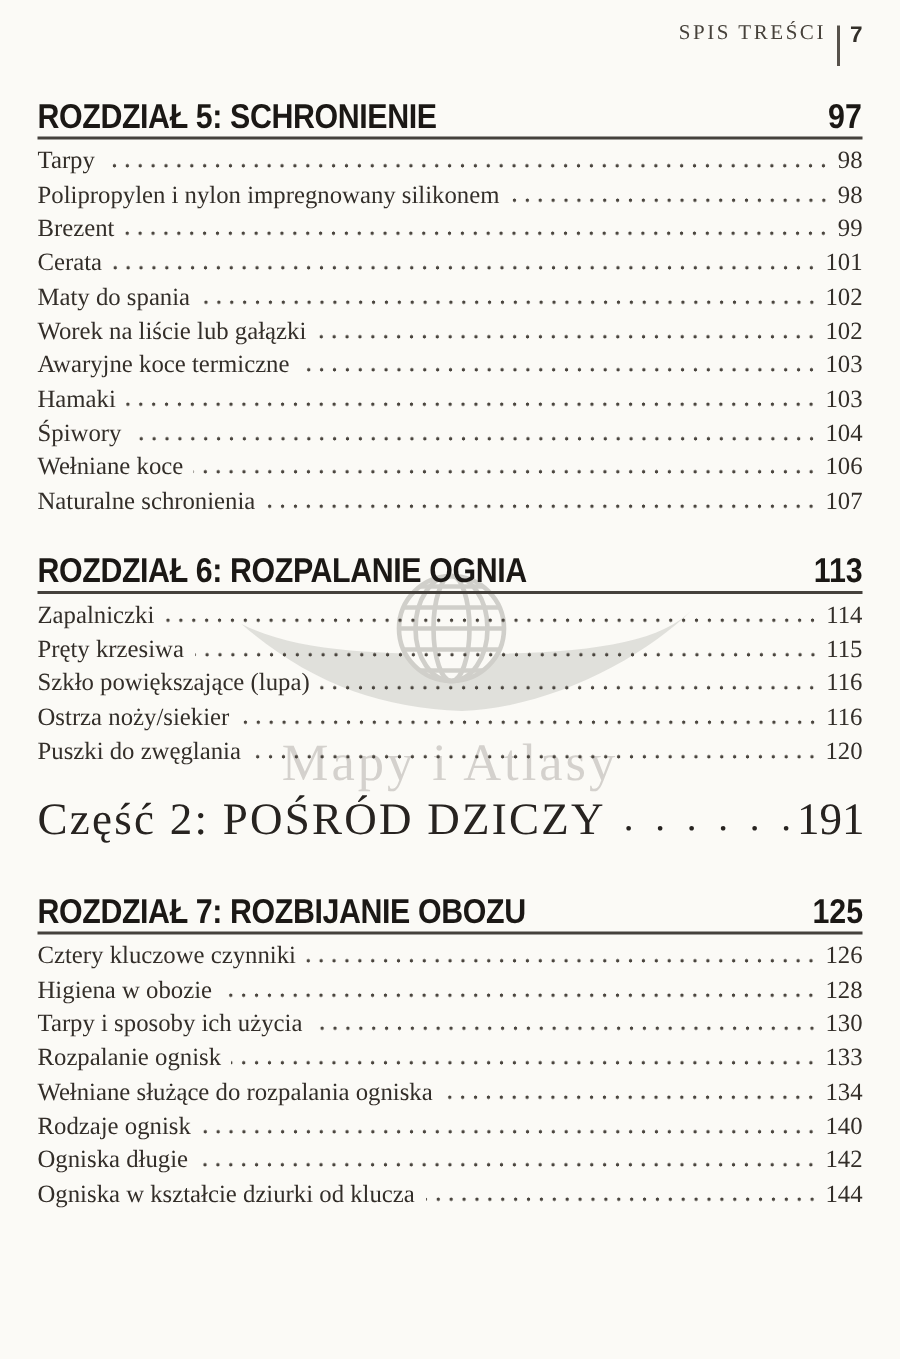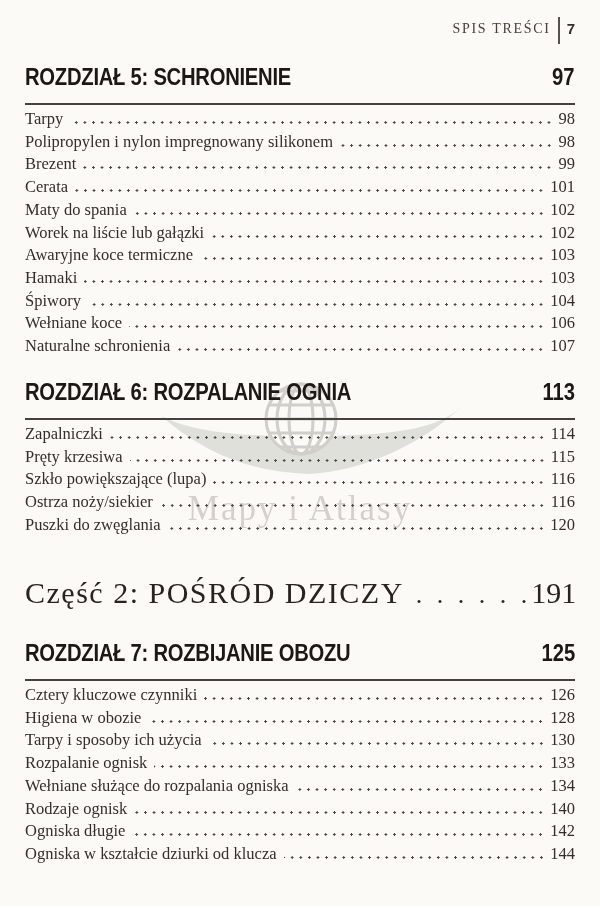"SPIS TREŚCI" .page-header { align-items: center -> flex-start }
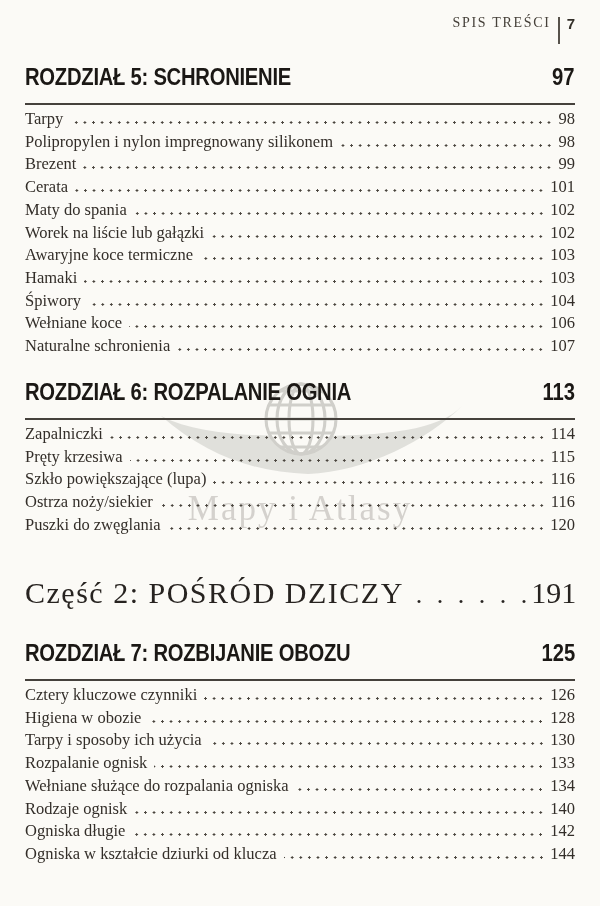"ROZDZIAŁ 5: SCHRONIENIE" .chapter-head { padding-bottom: 14px -> 2px }
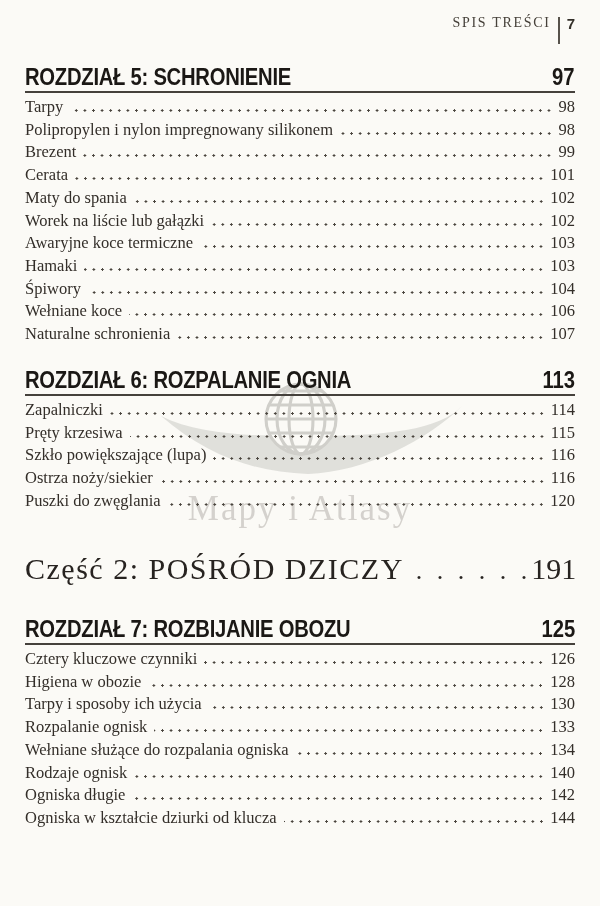"Część 2: POŚRÓD DZICZY" .part { align-items: flex-end -> flex-start; margin: 38px 0 32px 0 -> 16px 0 32px 0 }
